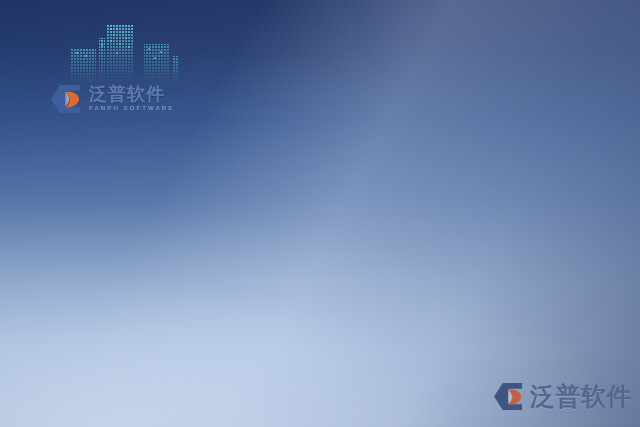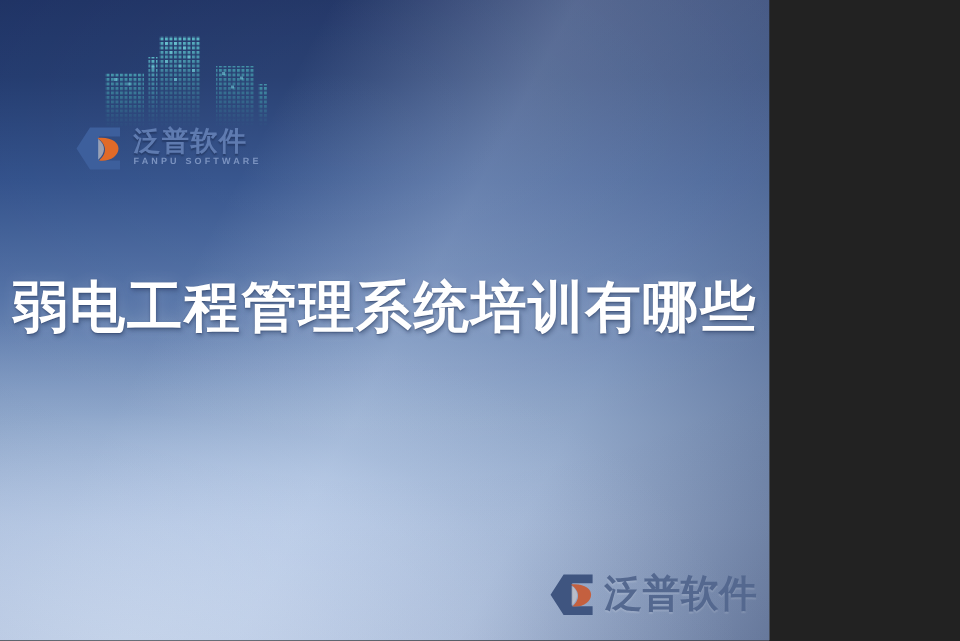"泛普软件" #banner { width: 513px -> 640px }
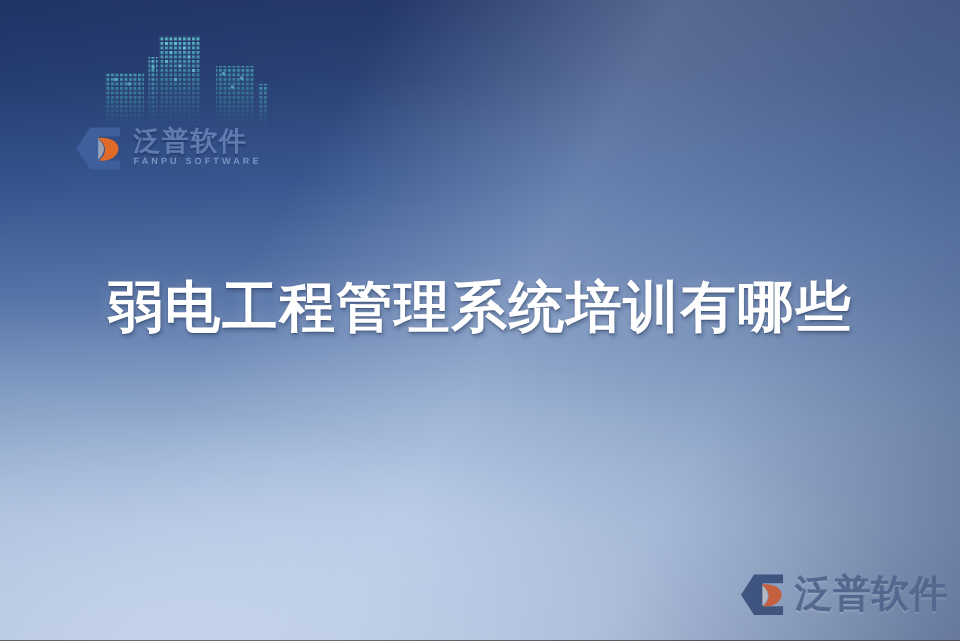"弱电工程管理系统培训有哪些" div.headline { html: <div>弱电工程管理系统培训有哪些</div> -> none }
